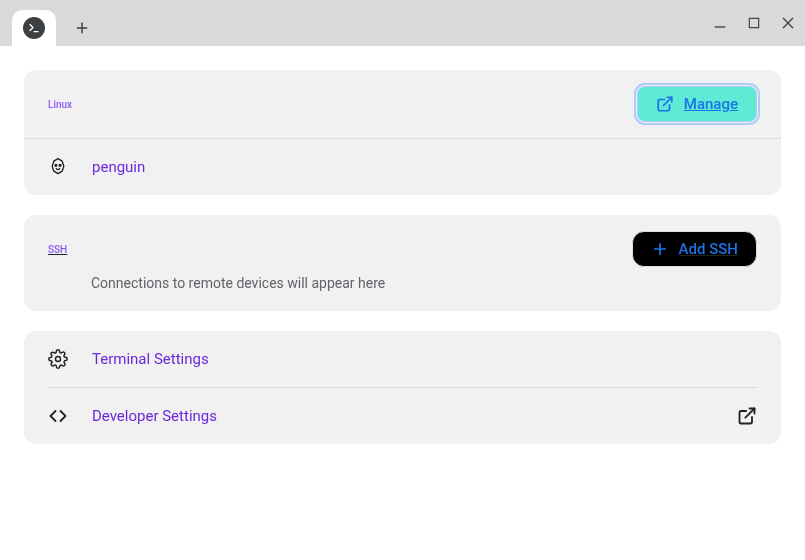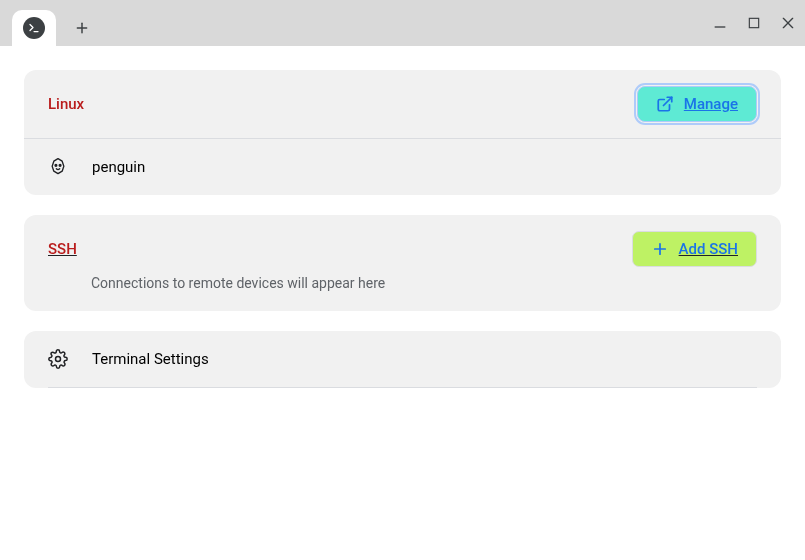"Linux" .card-title { color: #b91c1c -> #8b5cf6; font-size: 15px -> 10px }
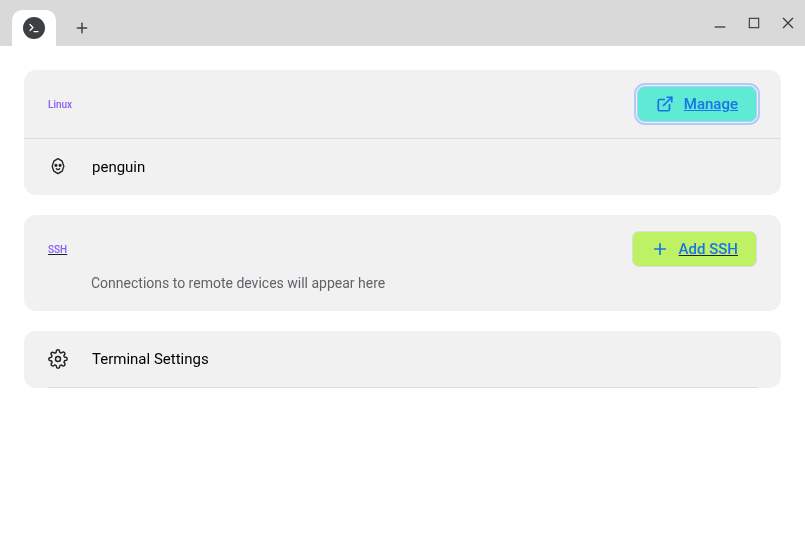"penguin" .row-label { color: #000000 -> #6d28d9 }
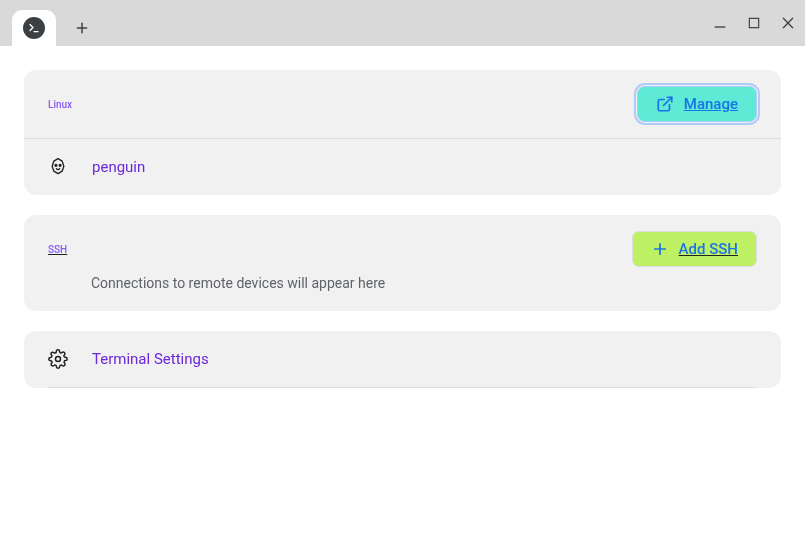"Add SSH" .btn { background: #bef264 -> #000000; border-radius: 7px -> 12px }
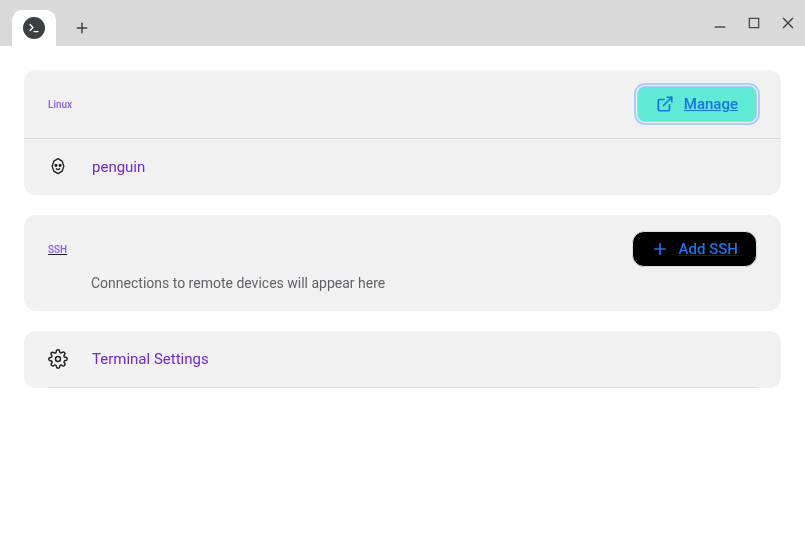"Developer Settings" div.row { html: none -> <div> <span> <svg> <polyline></polyline> <polyline></polyline> </svg> </span> <span>Developer Settings</span> <span> <svg> <path></path> <polyline></polyline> <line></line> </svg> </span> </div> }
